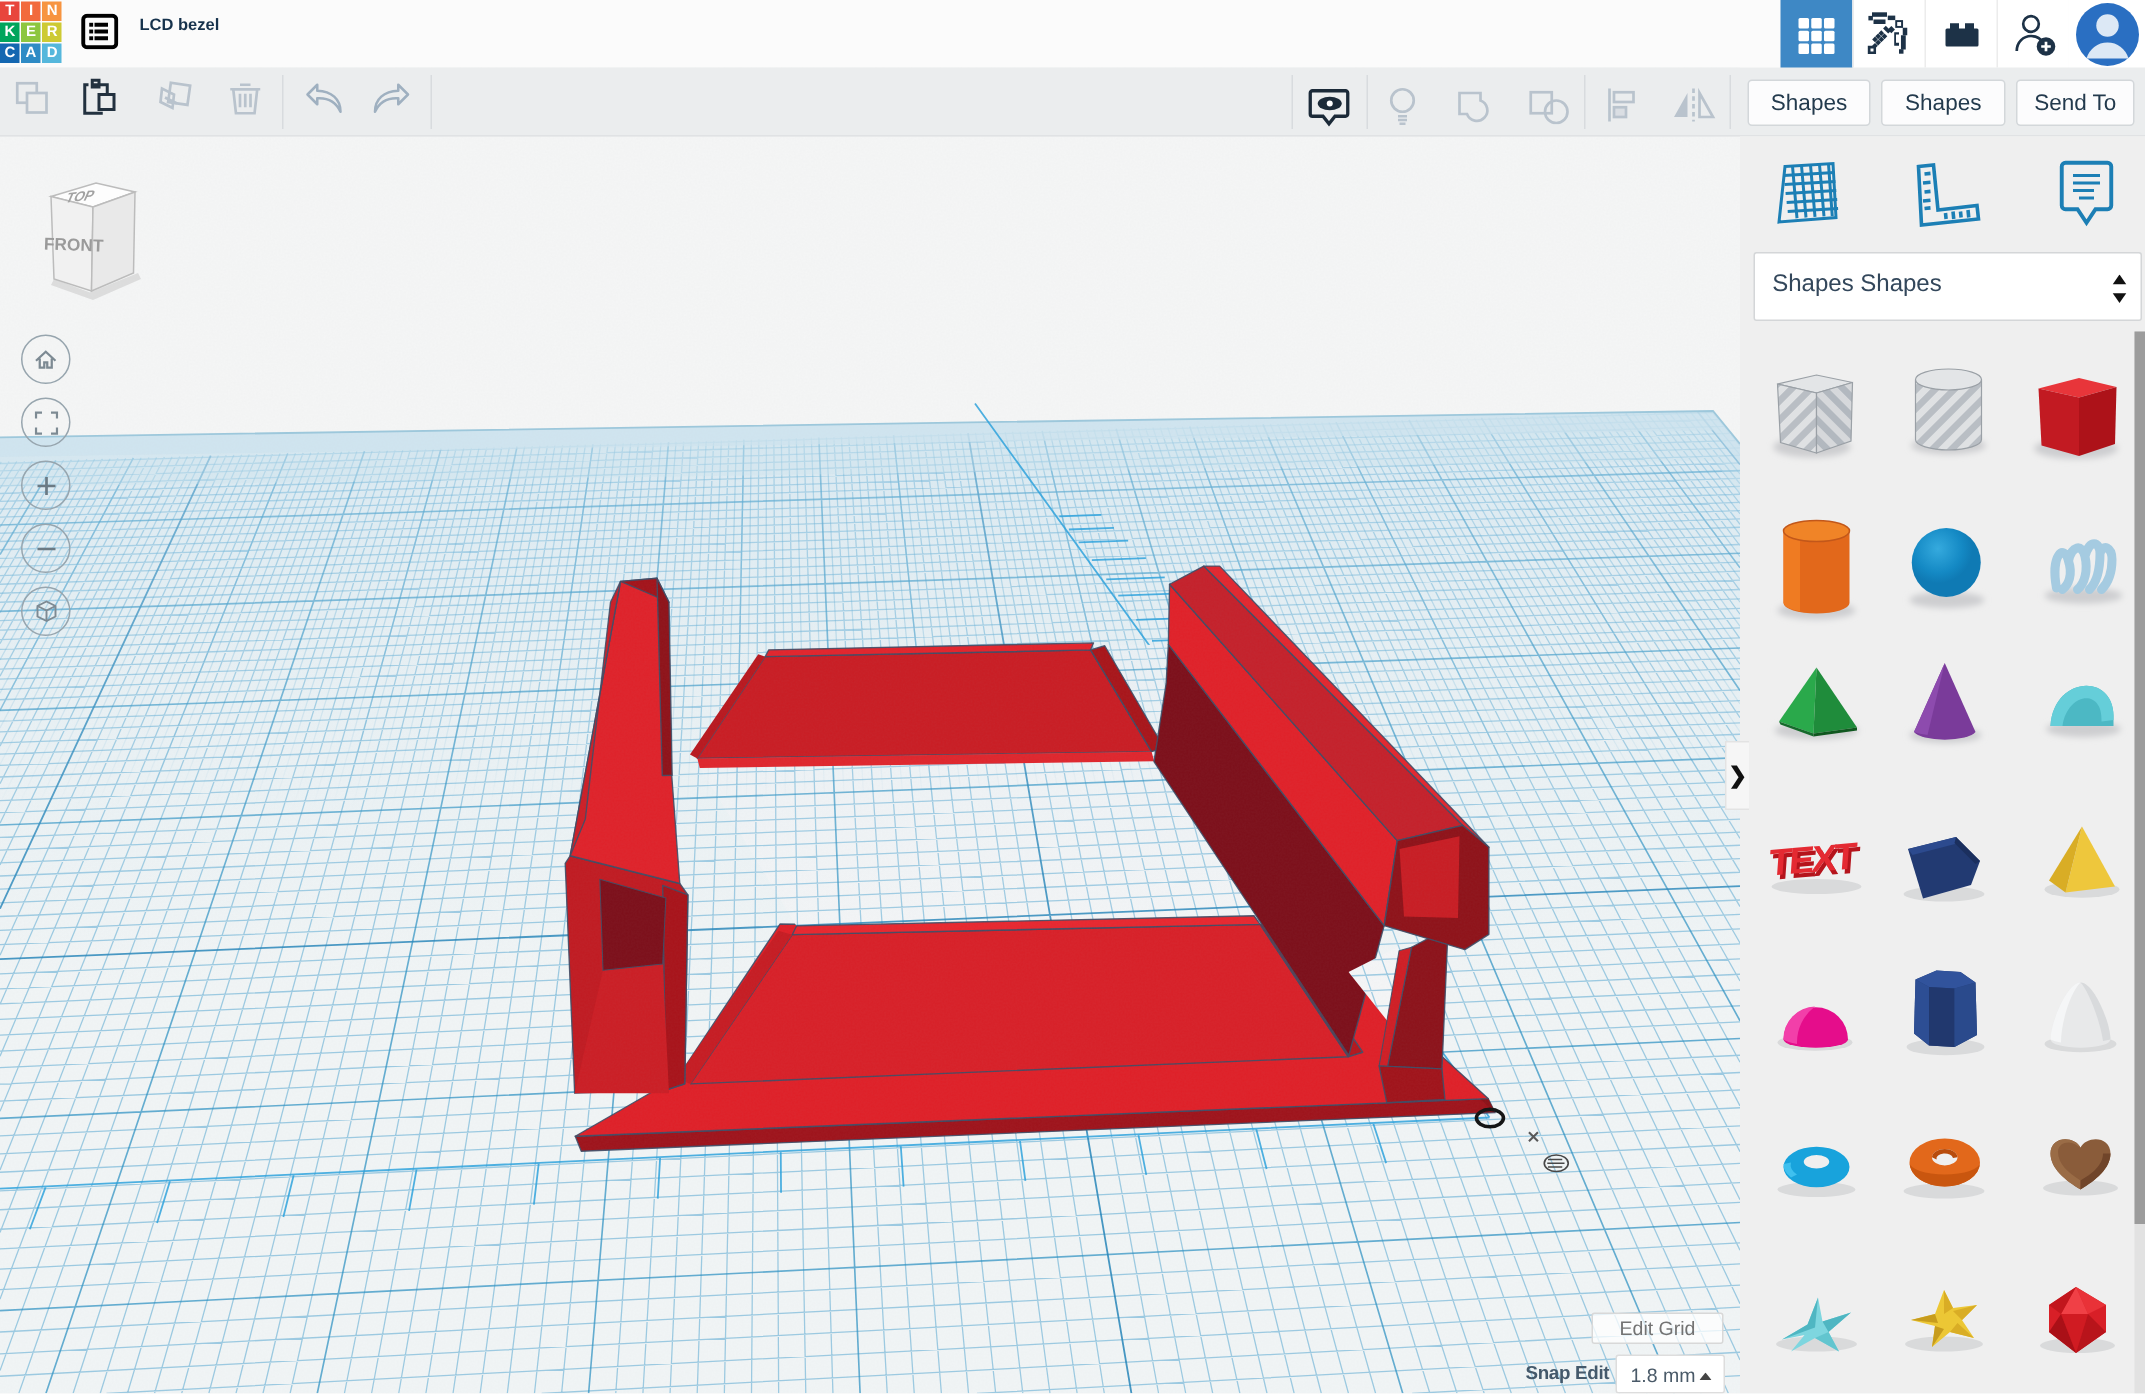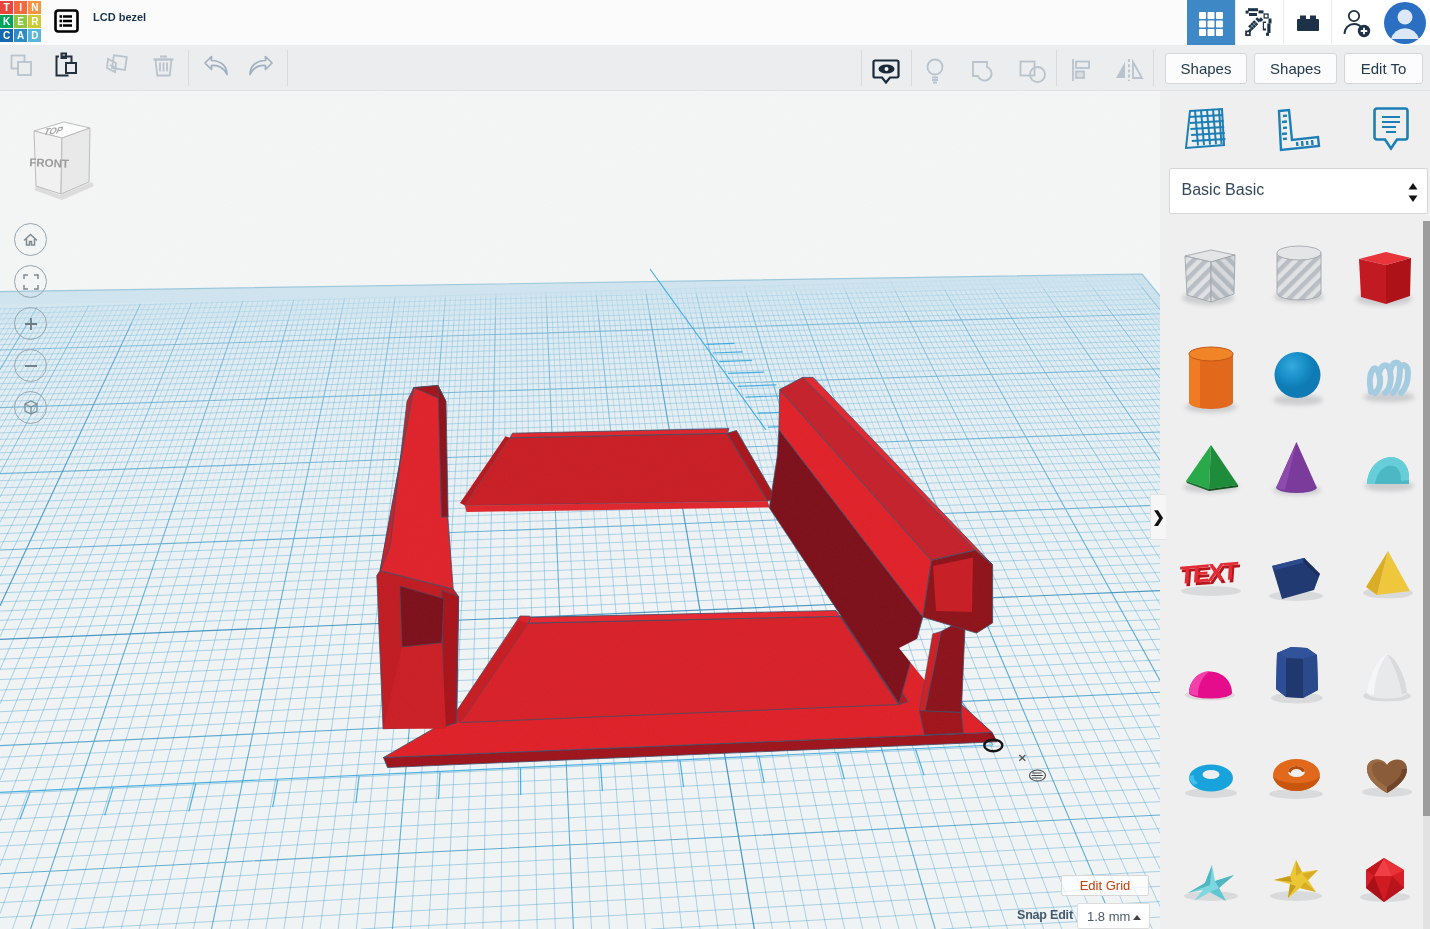"Edit To" div { text: Edit -> Send }
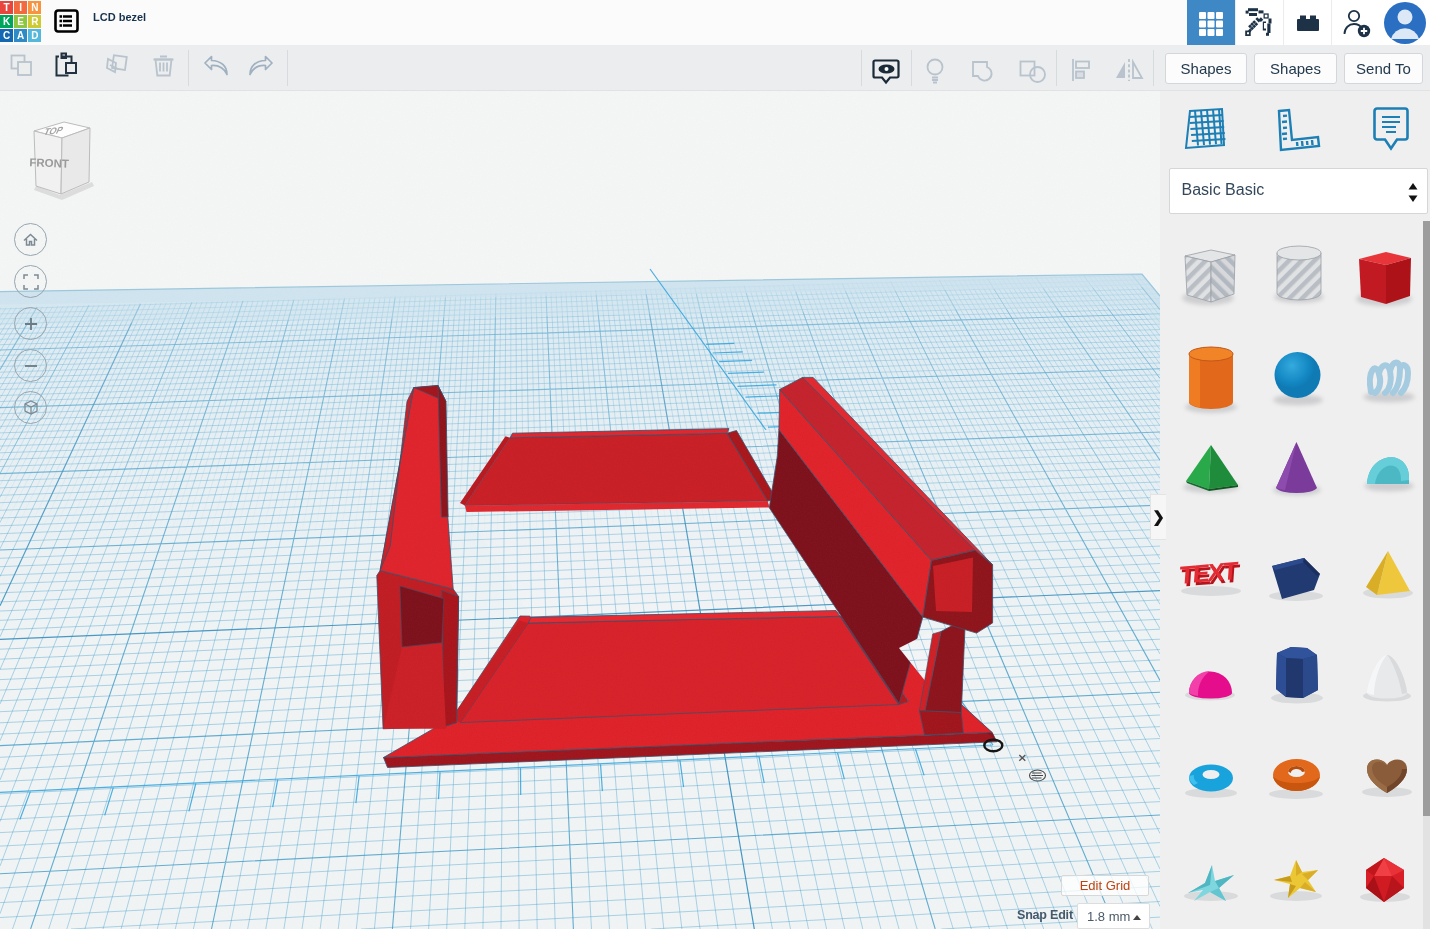"Basic Basic" div { text: Basic Basic -> Shapes Shapes }
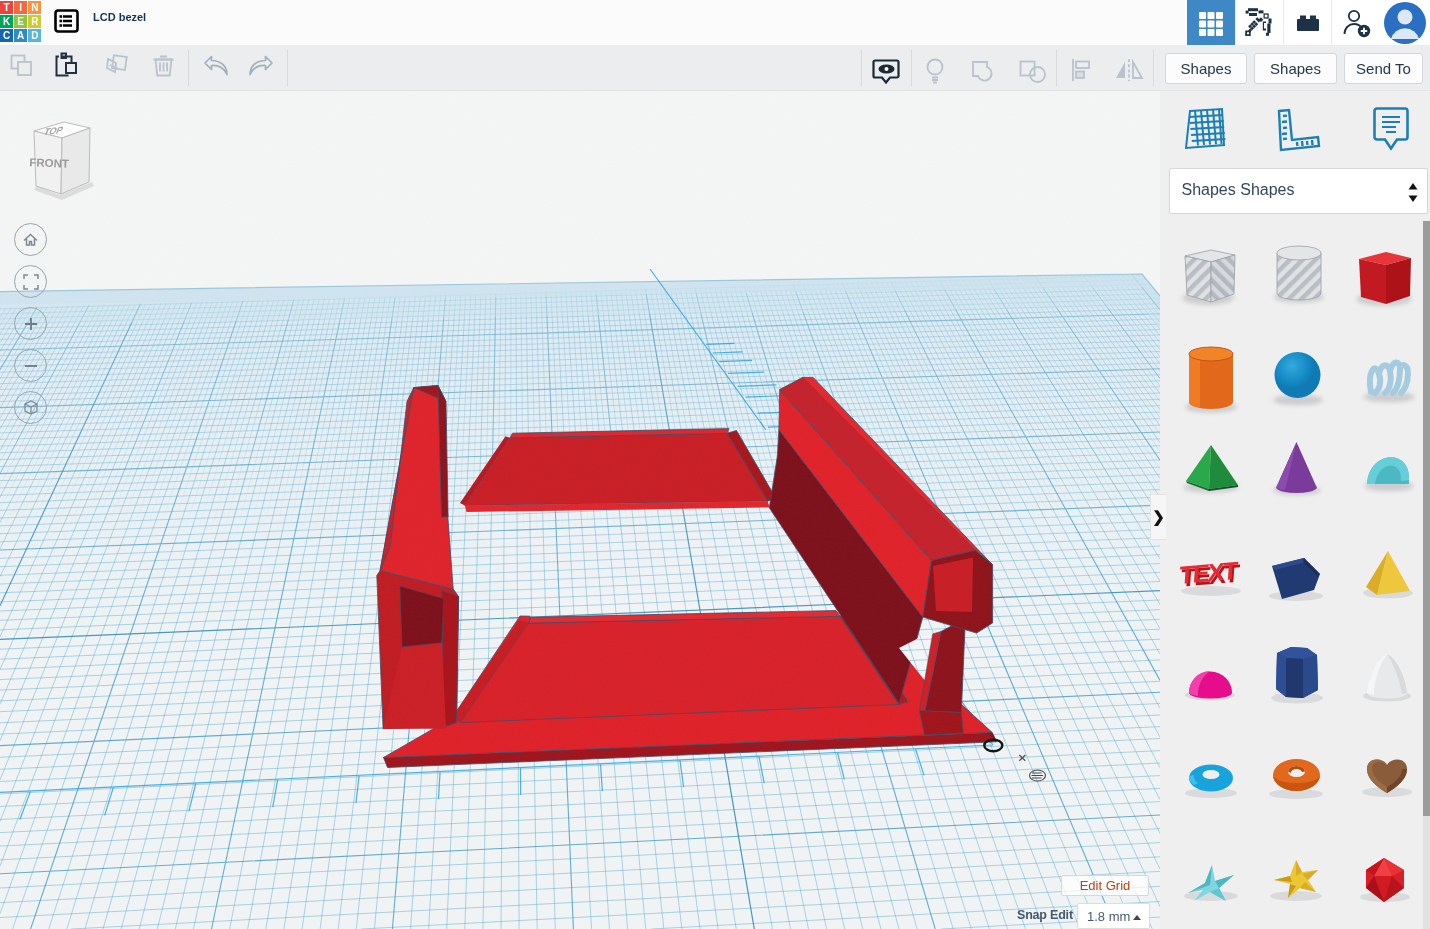"Edit Grid" div { color: #c2410c -> #737373 }
